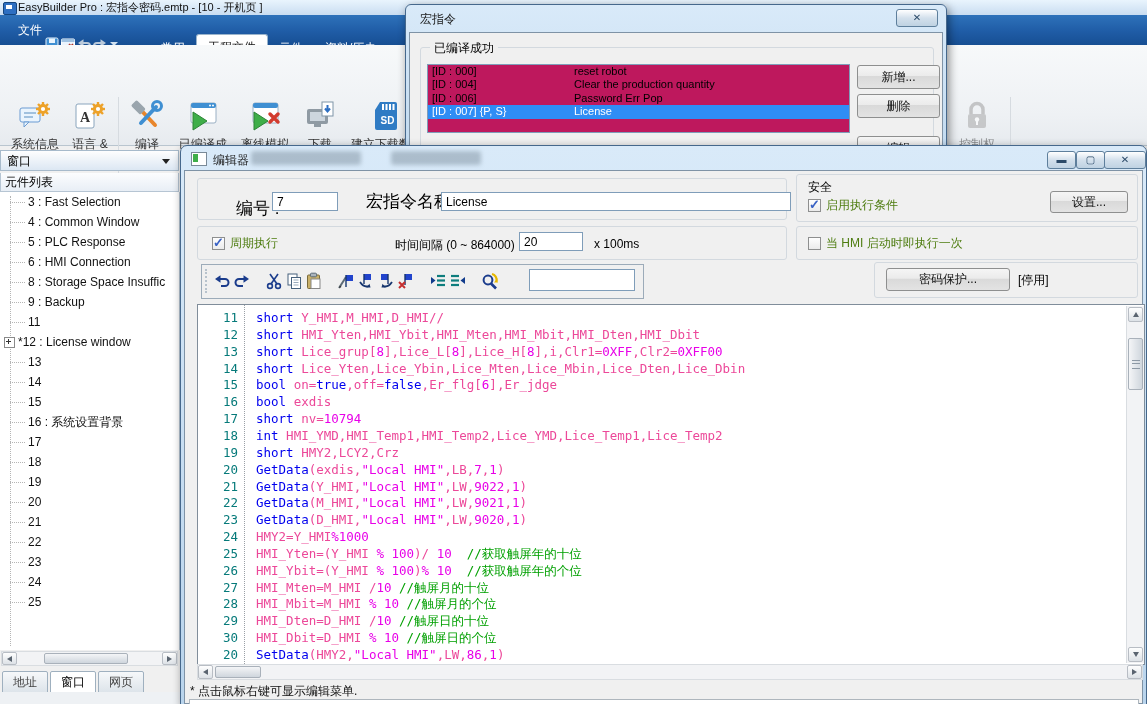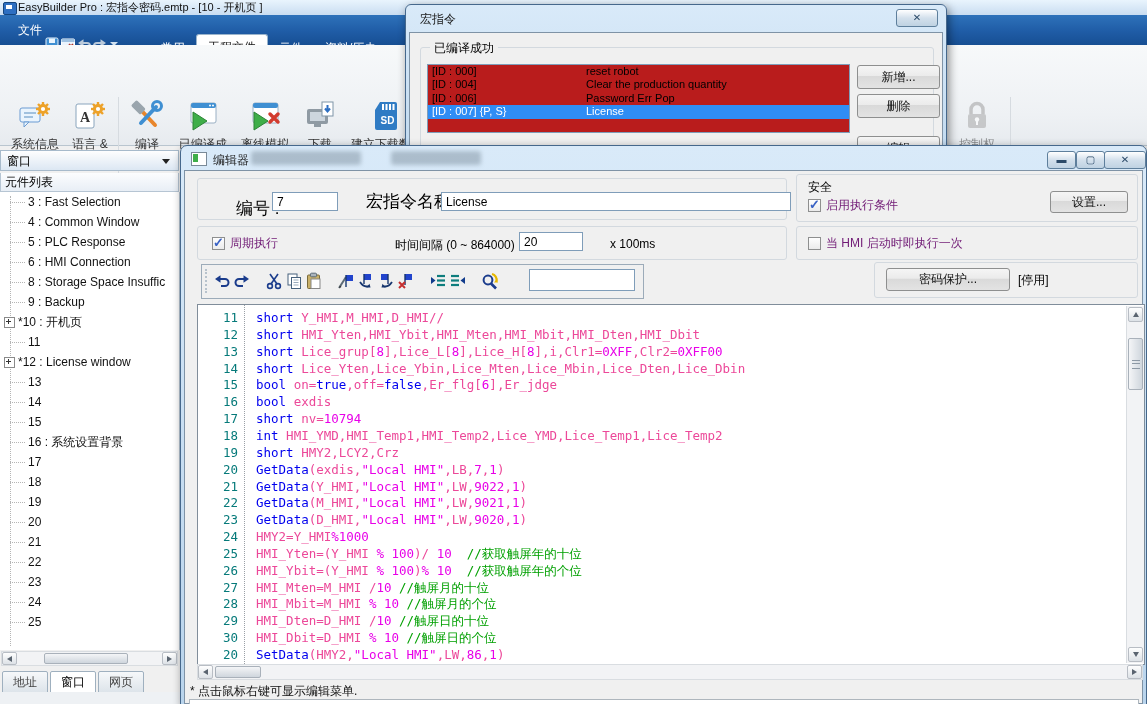"[ID : 000]" #macro-list { background: #b91c1c -> #be185d }
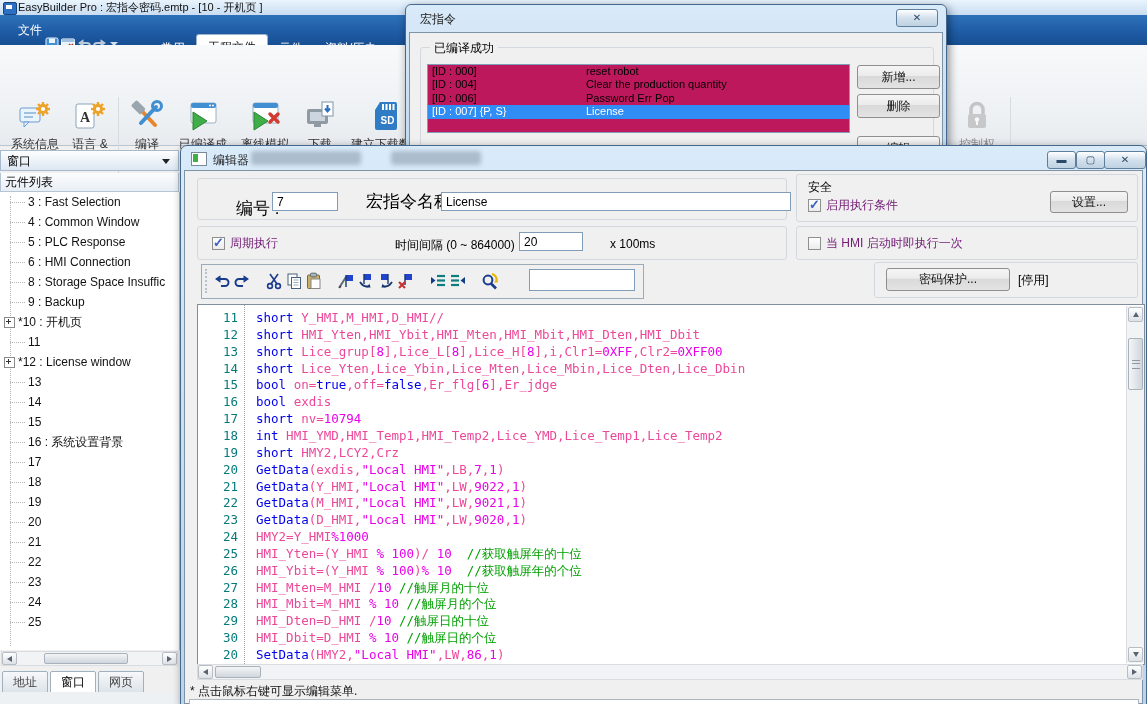"reset robot" .mrow .mname { left: 158px -> 146px }
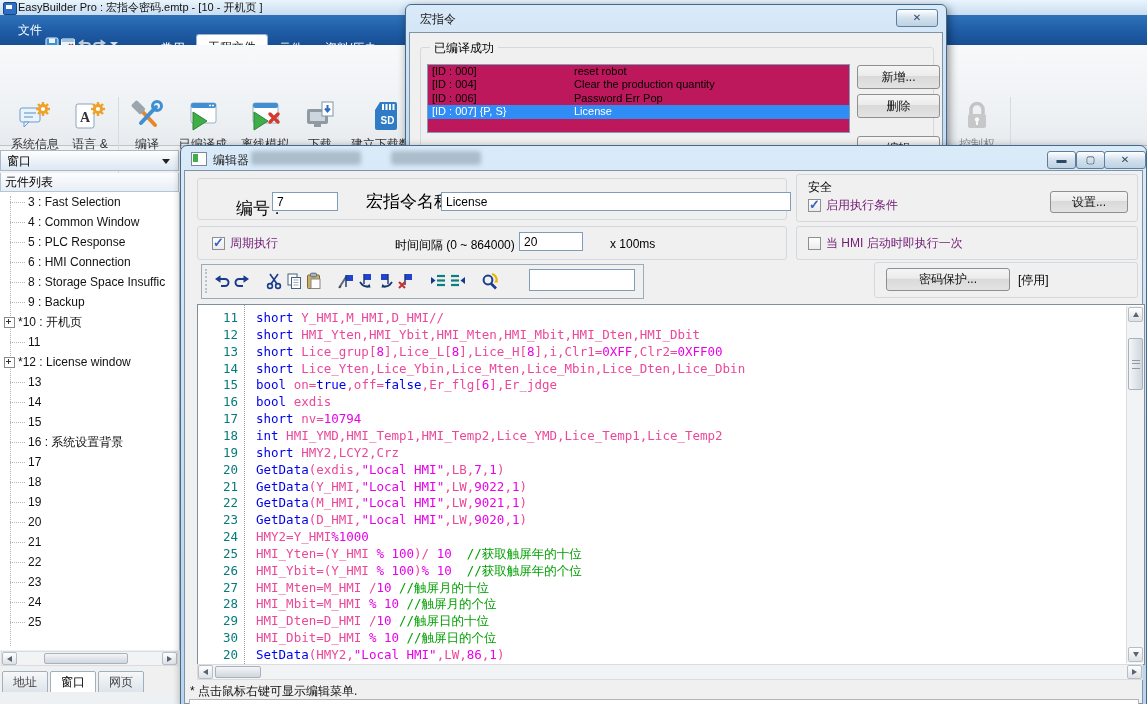"启用执行条件" .cb { color: #701a75 -> #4d7c0f }
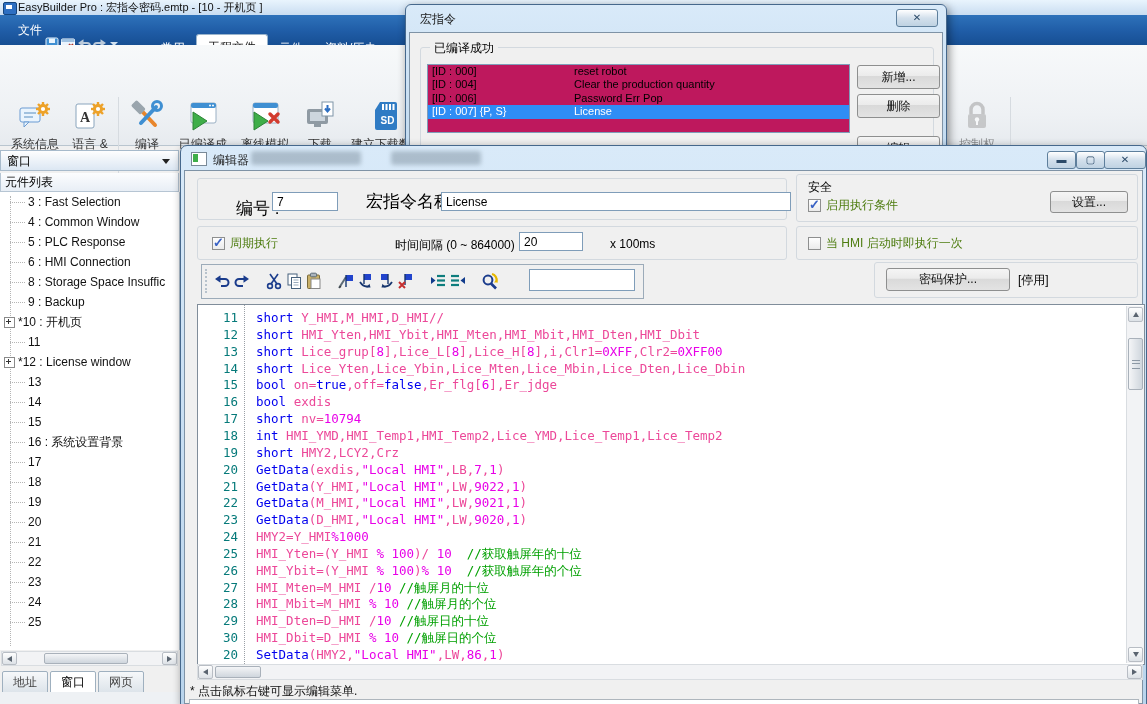"x 100ms" #lbl-interval-unit { left: 412px -> 396px }
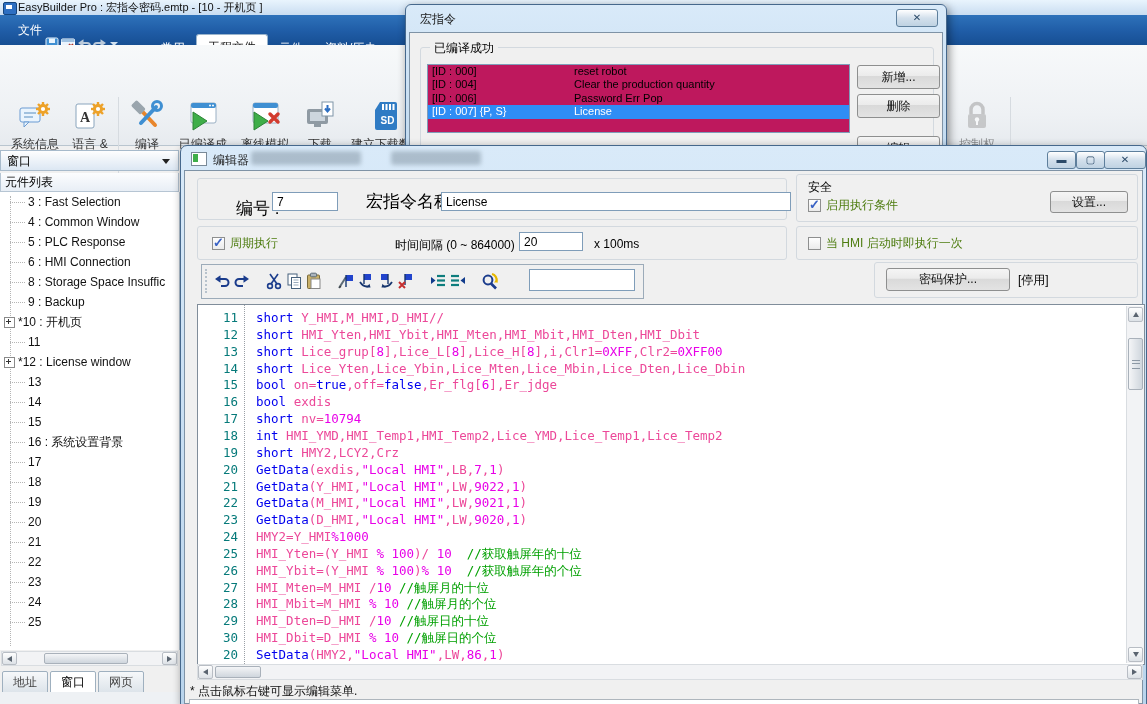"*10 : 开机页" li.exp { html: <li> <span></span> <span>*10 : 开机页</span> </li> -> none }
